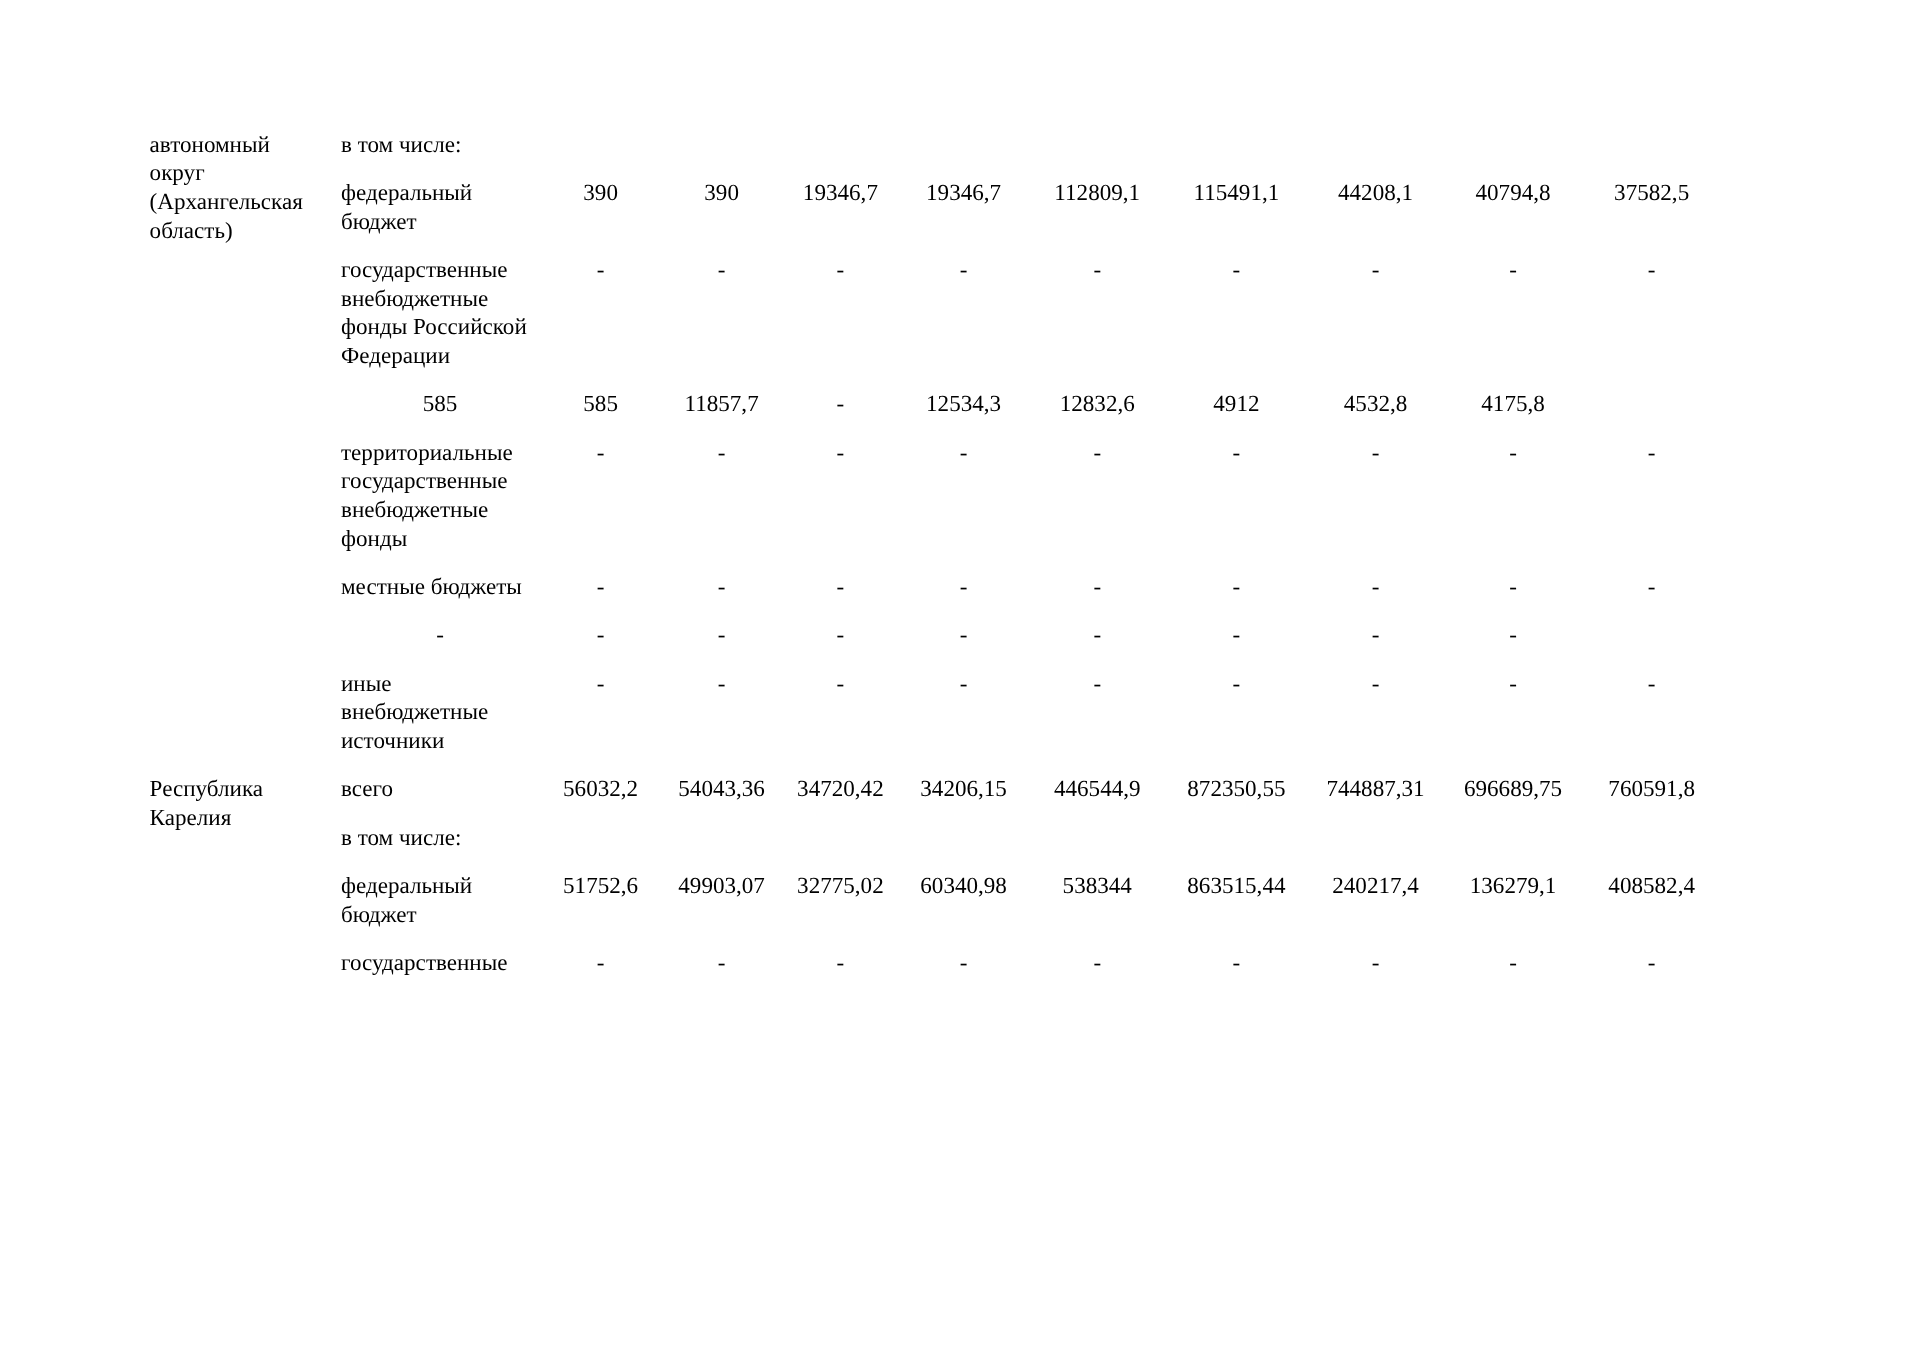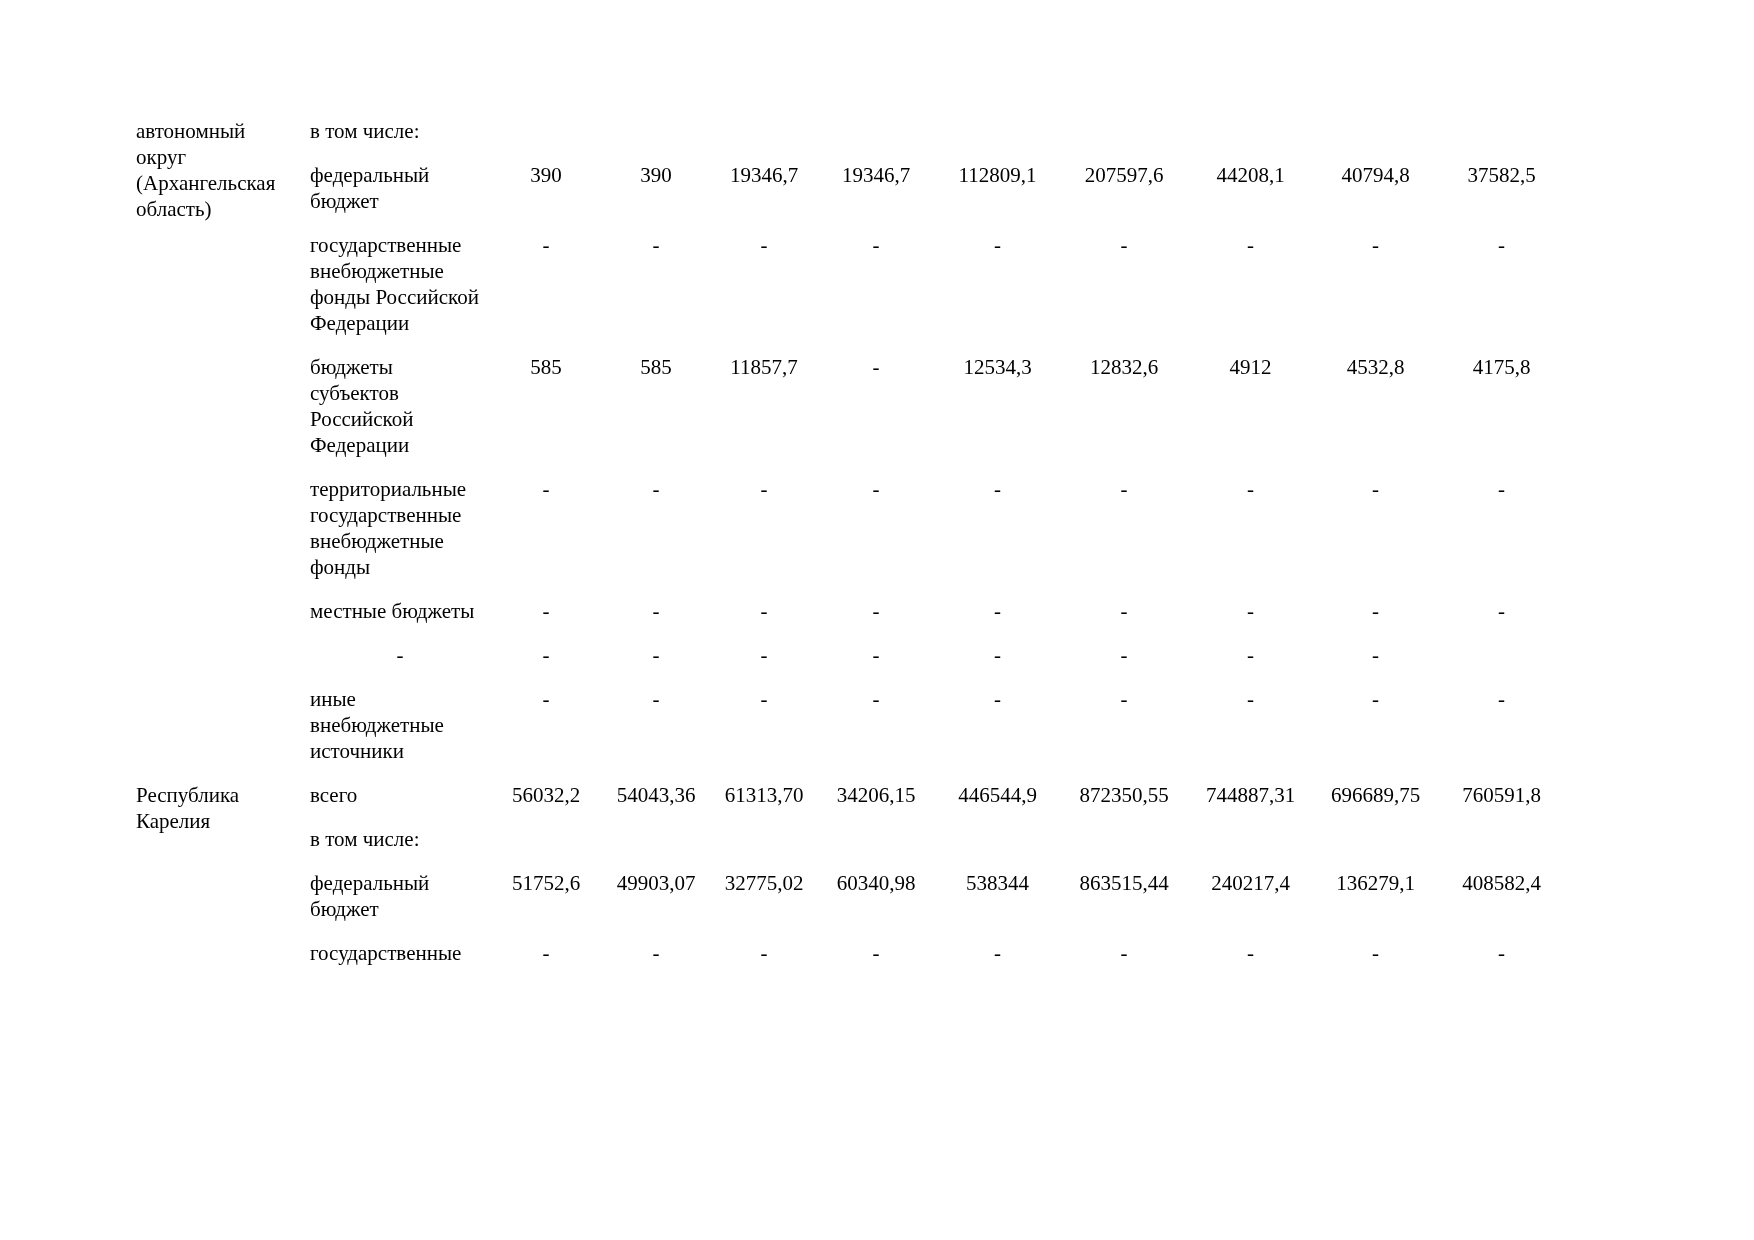"207597,6" div.val { text: 207597,6 -> 115491,1 }
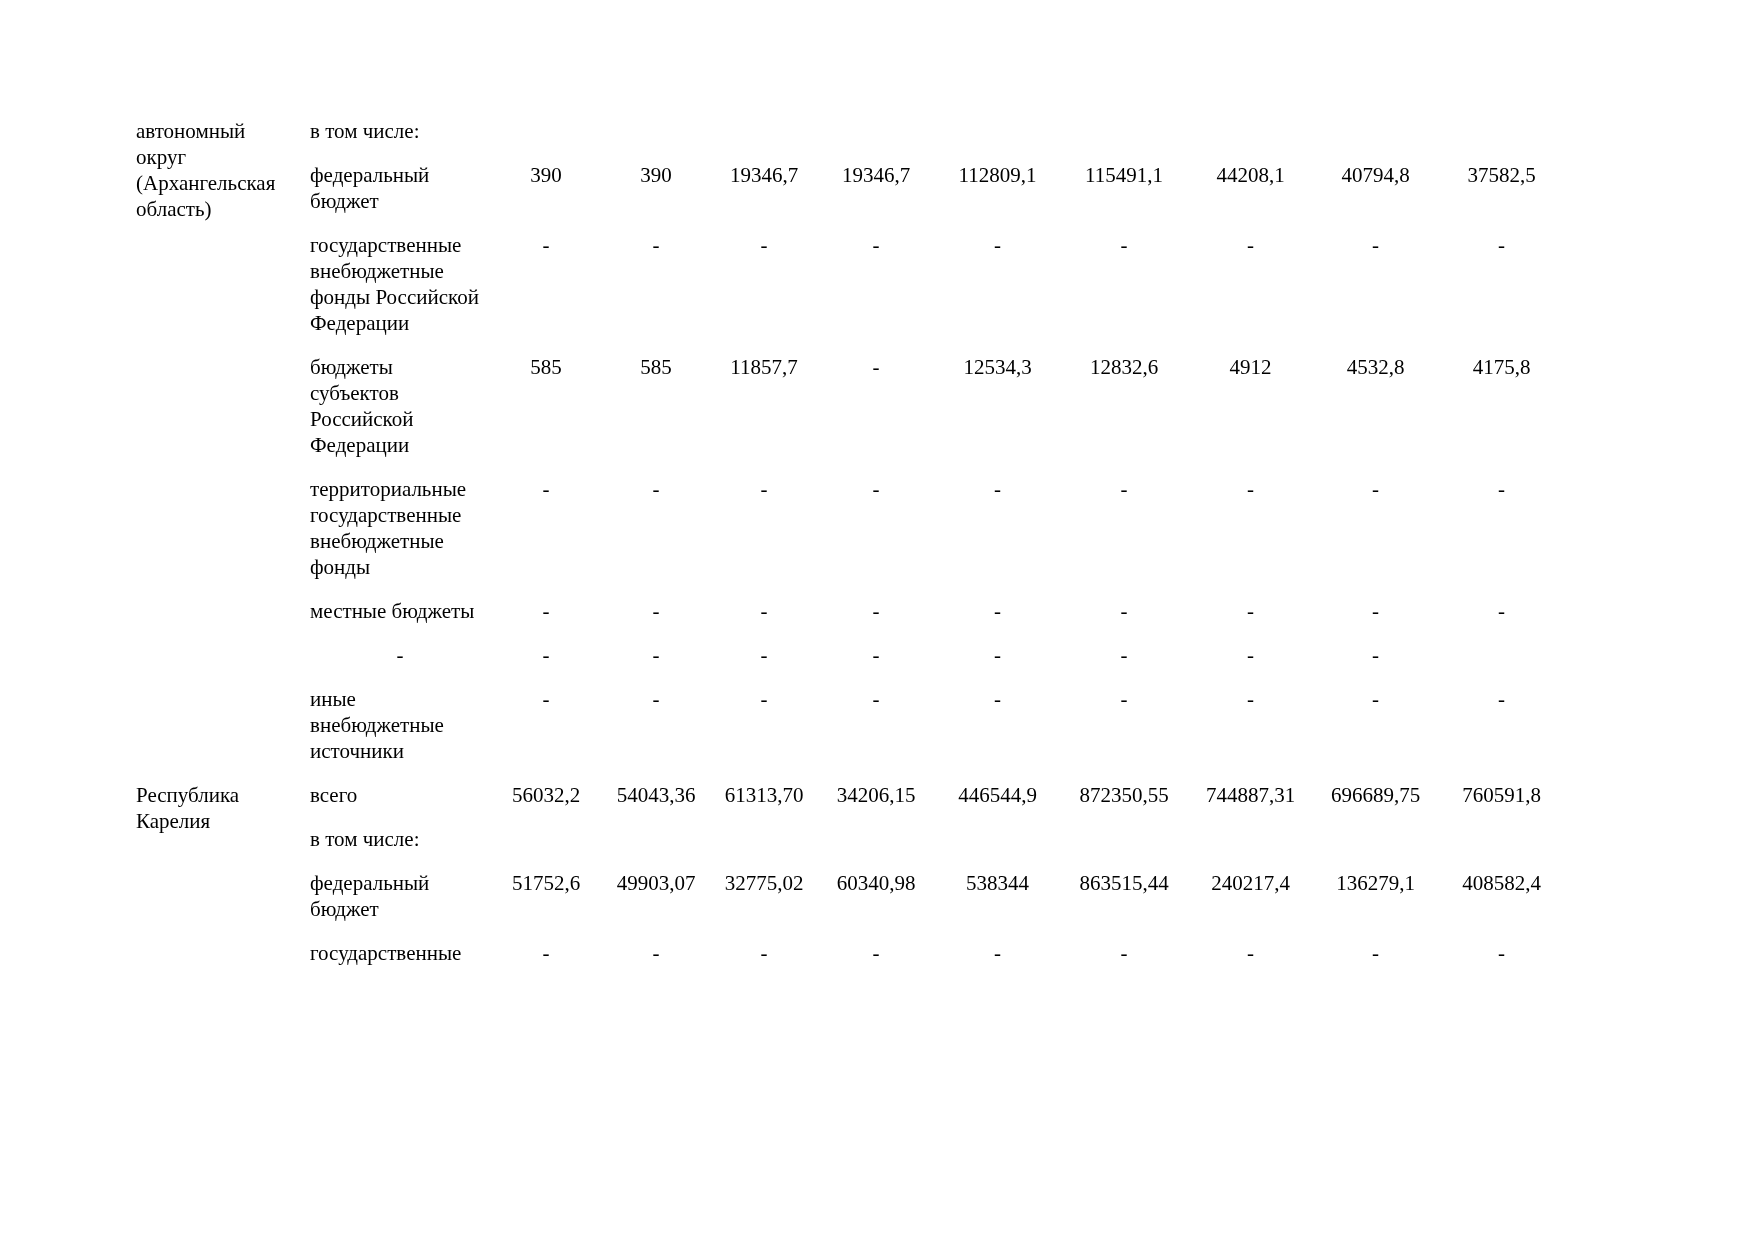"бюджеты субъектов Российской Федерации" div.label { html: <div>бюджеты субъектов Российской Федерации</div> -> none }
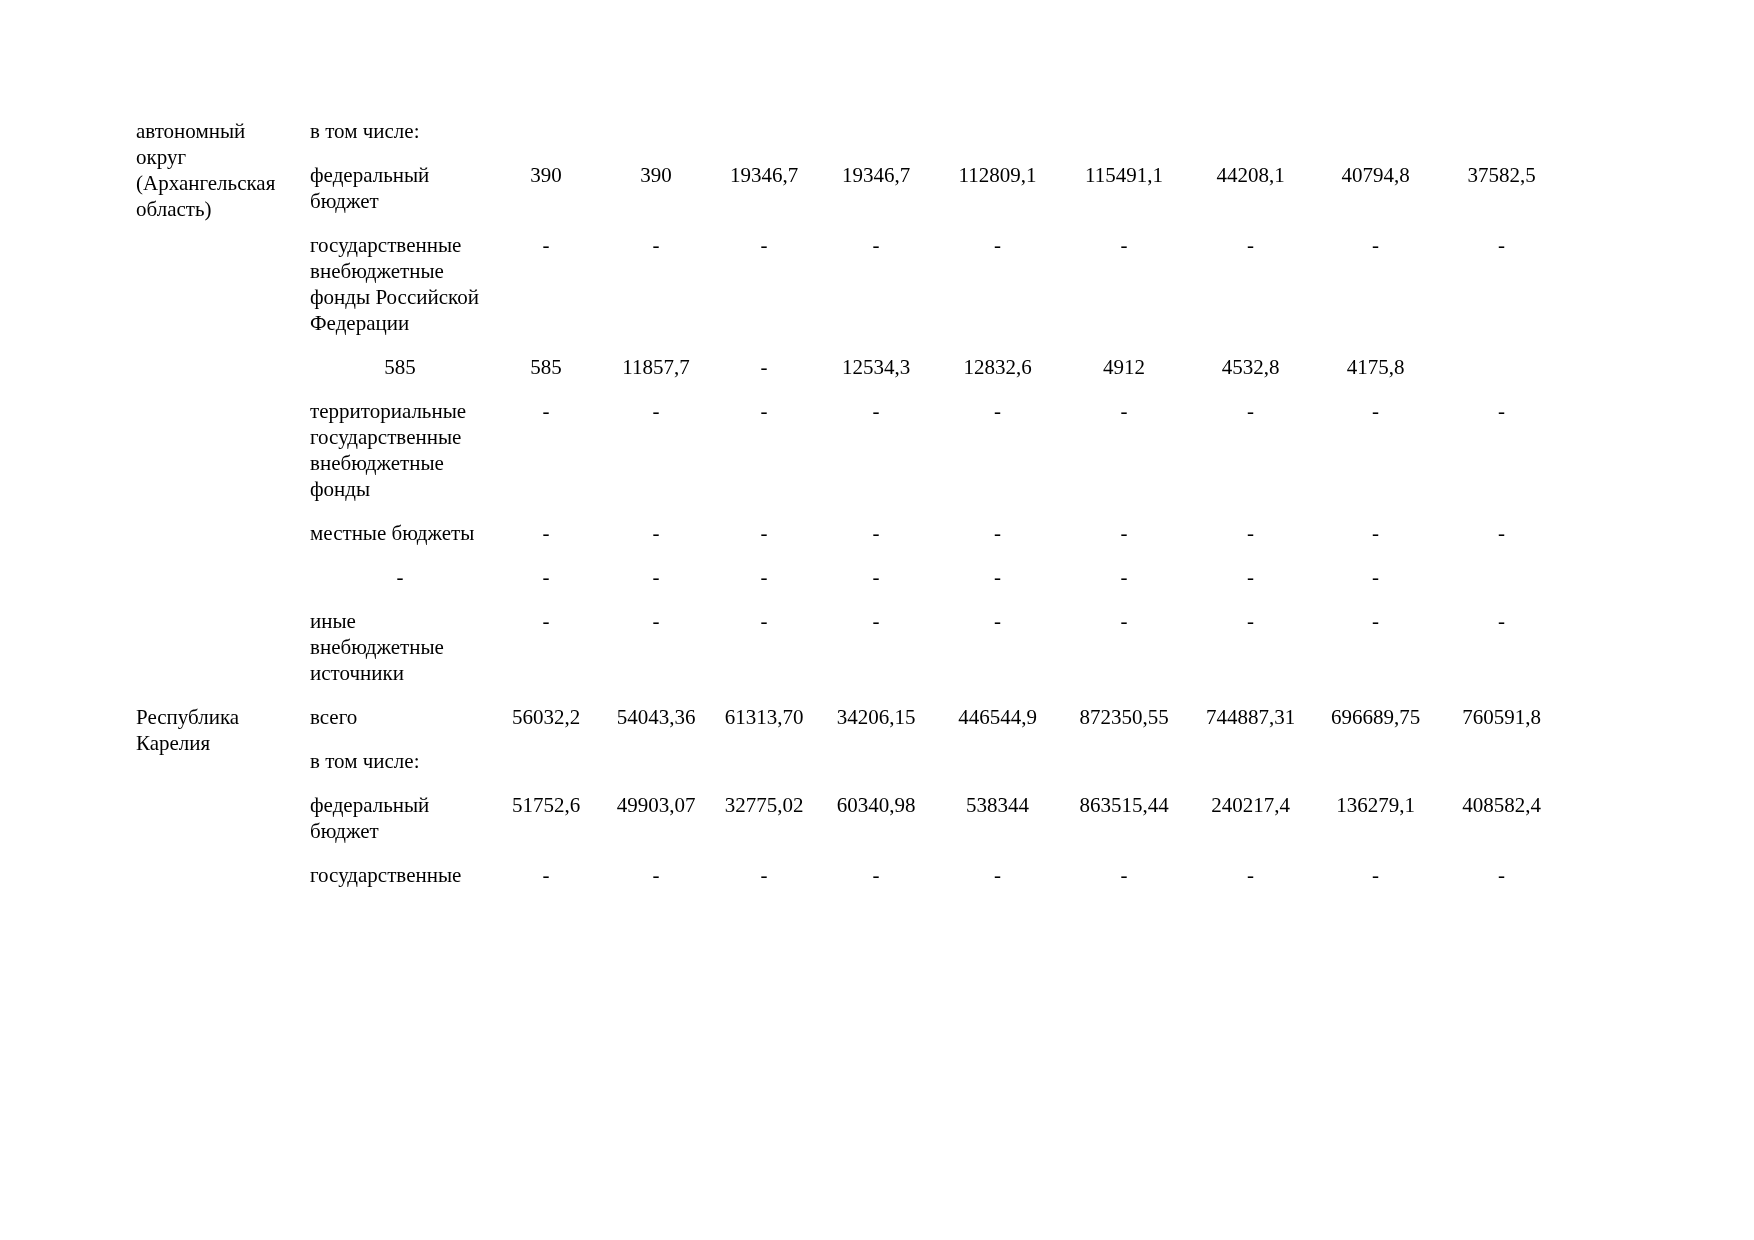"61313,70" div.val { text: 61313,70 -> 34720,42 }
